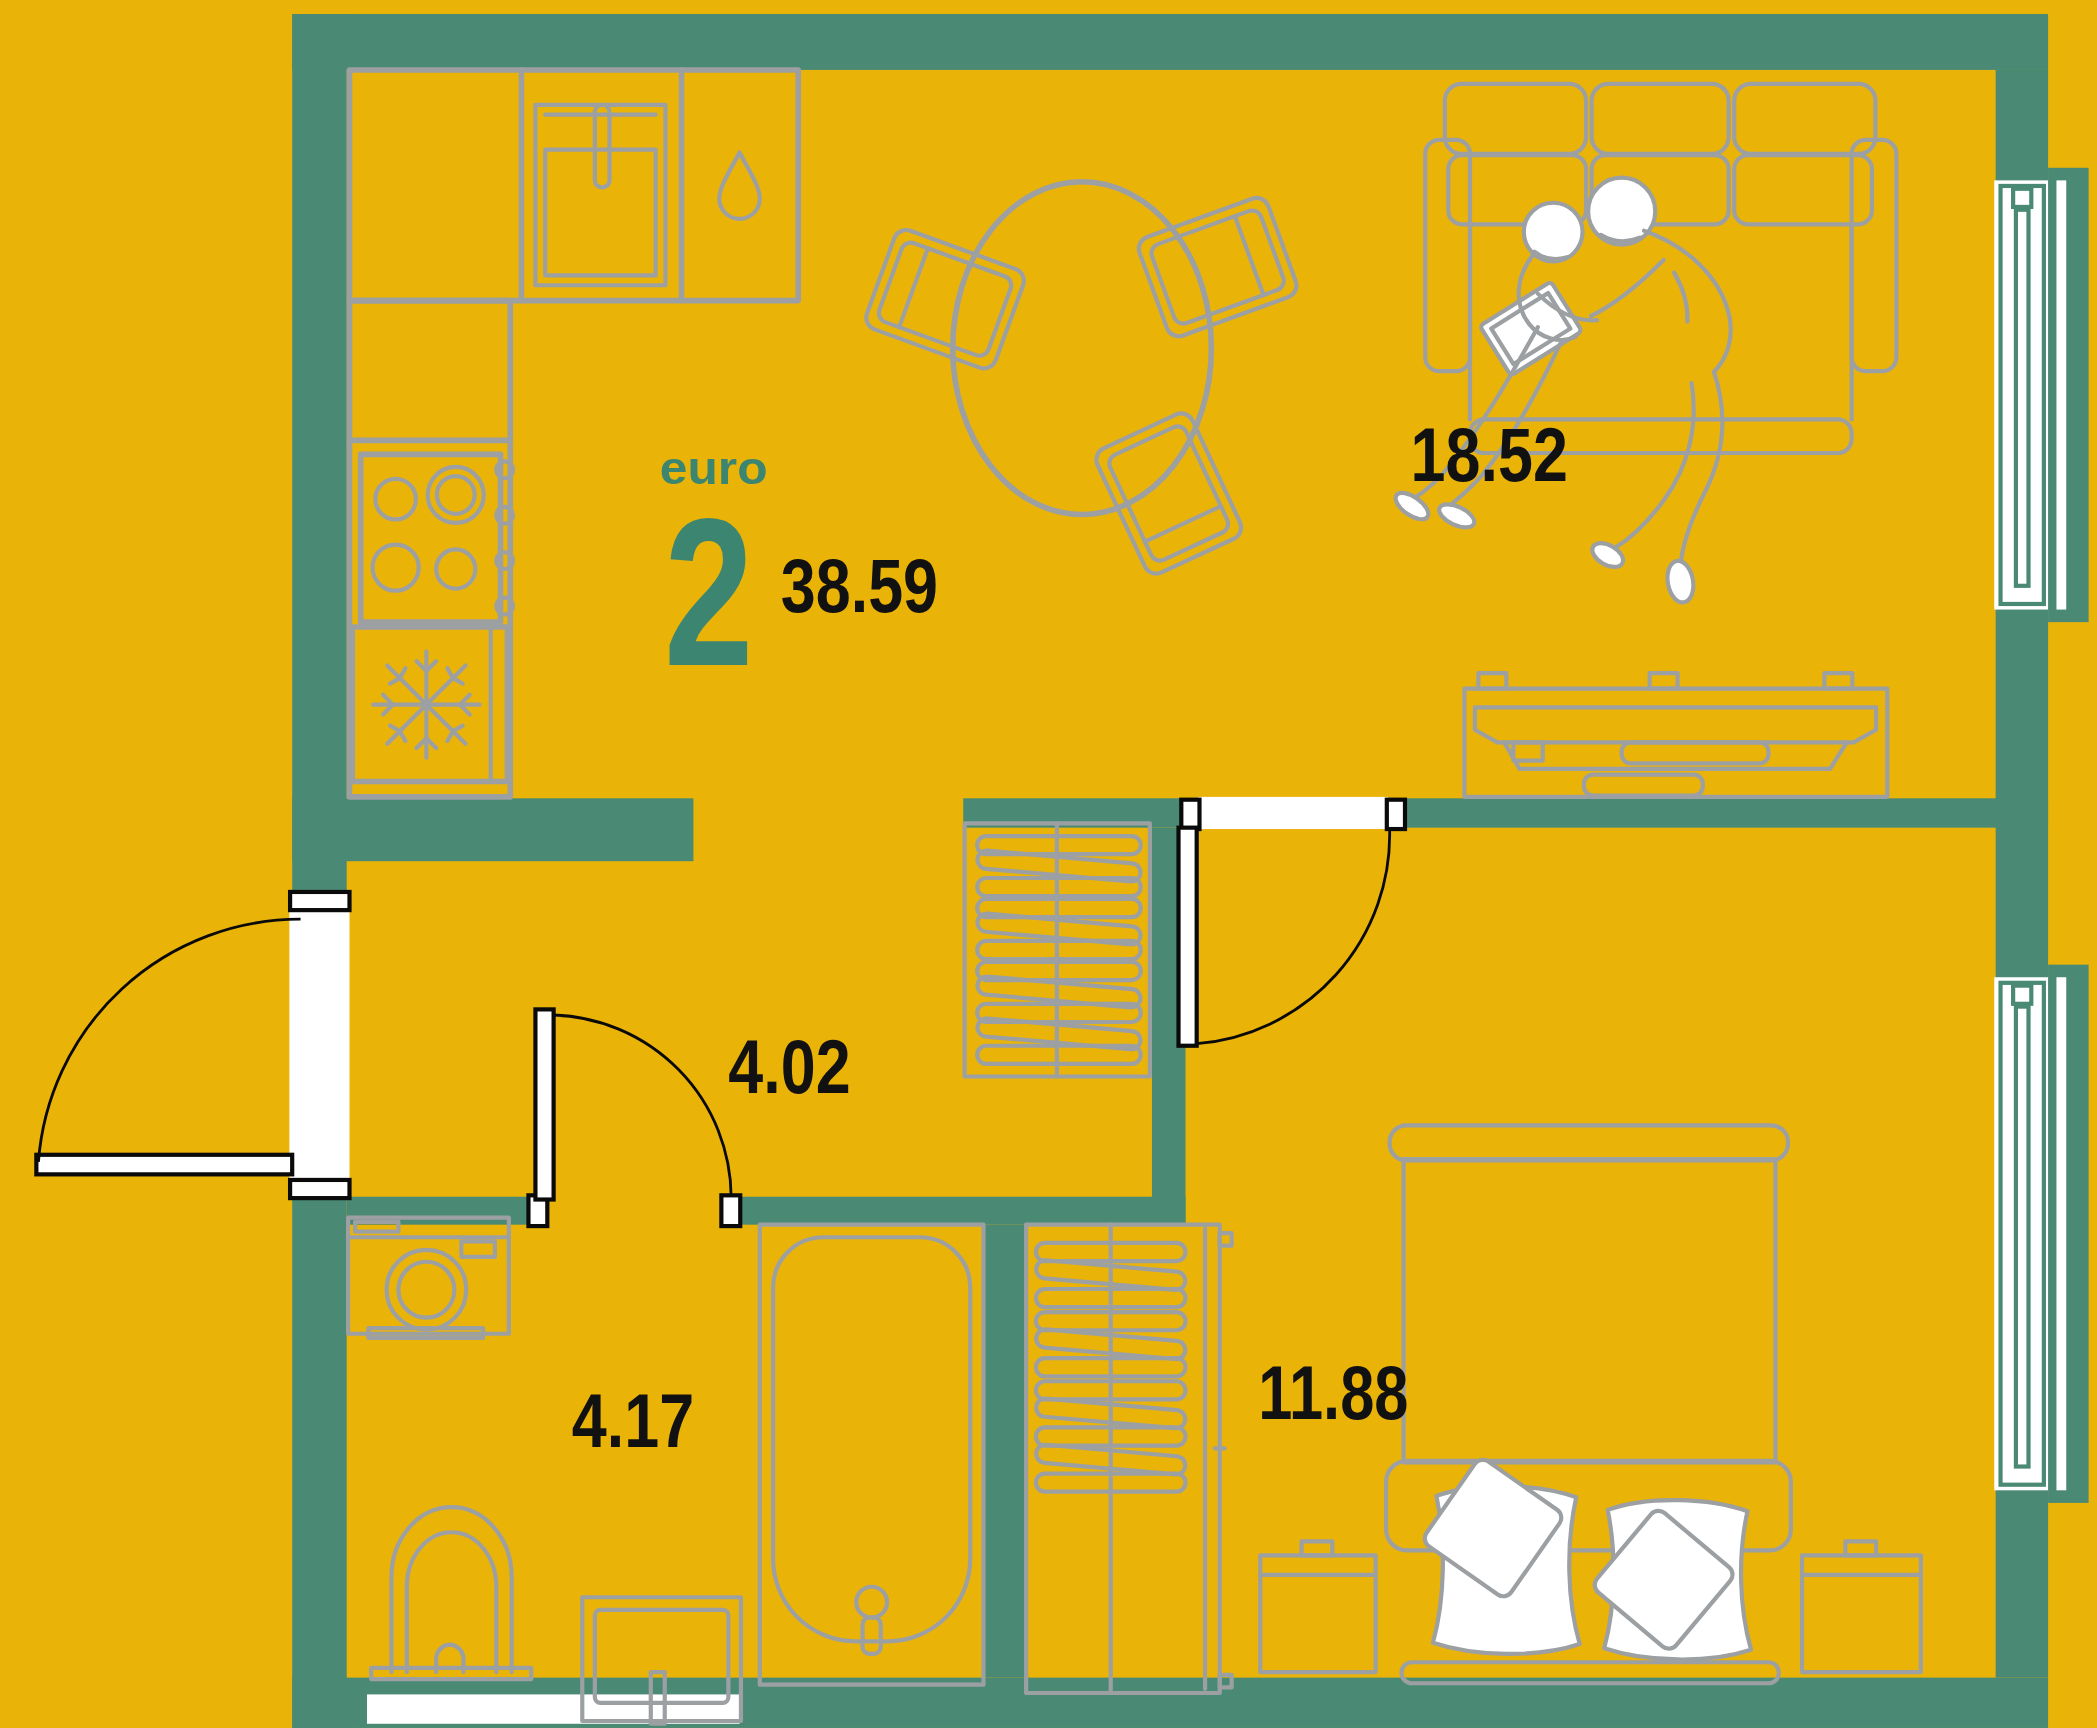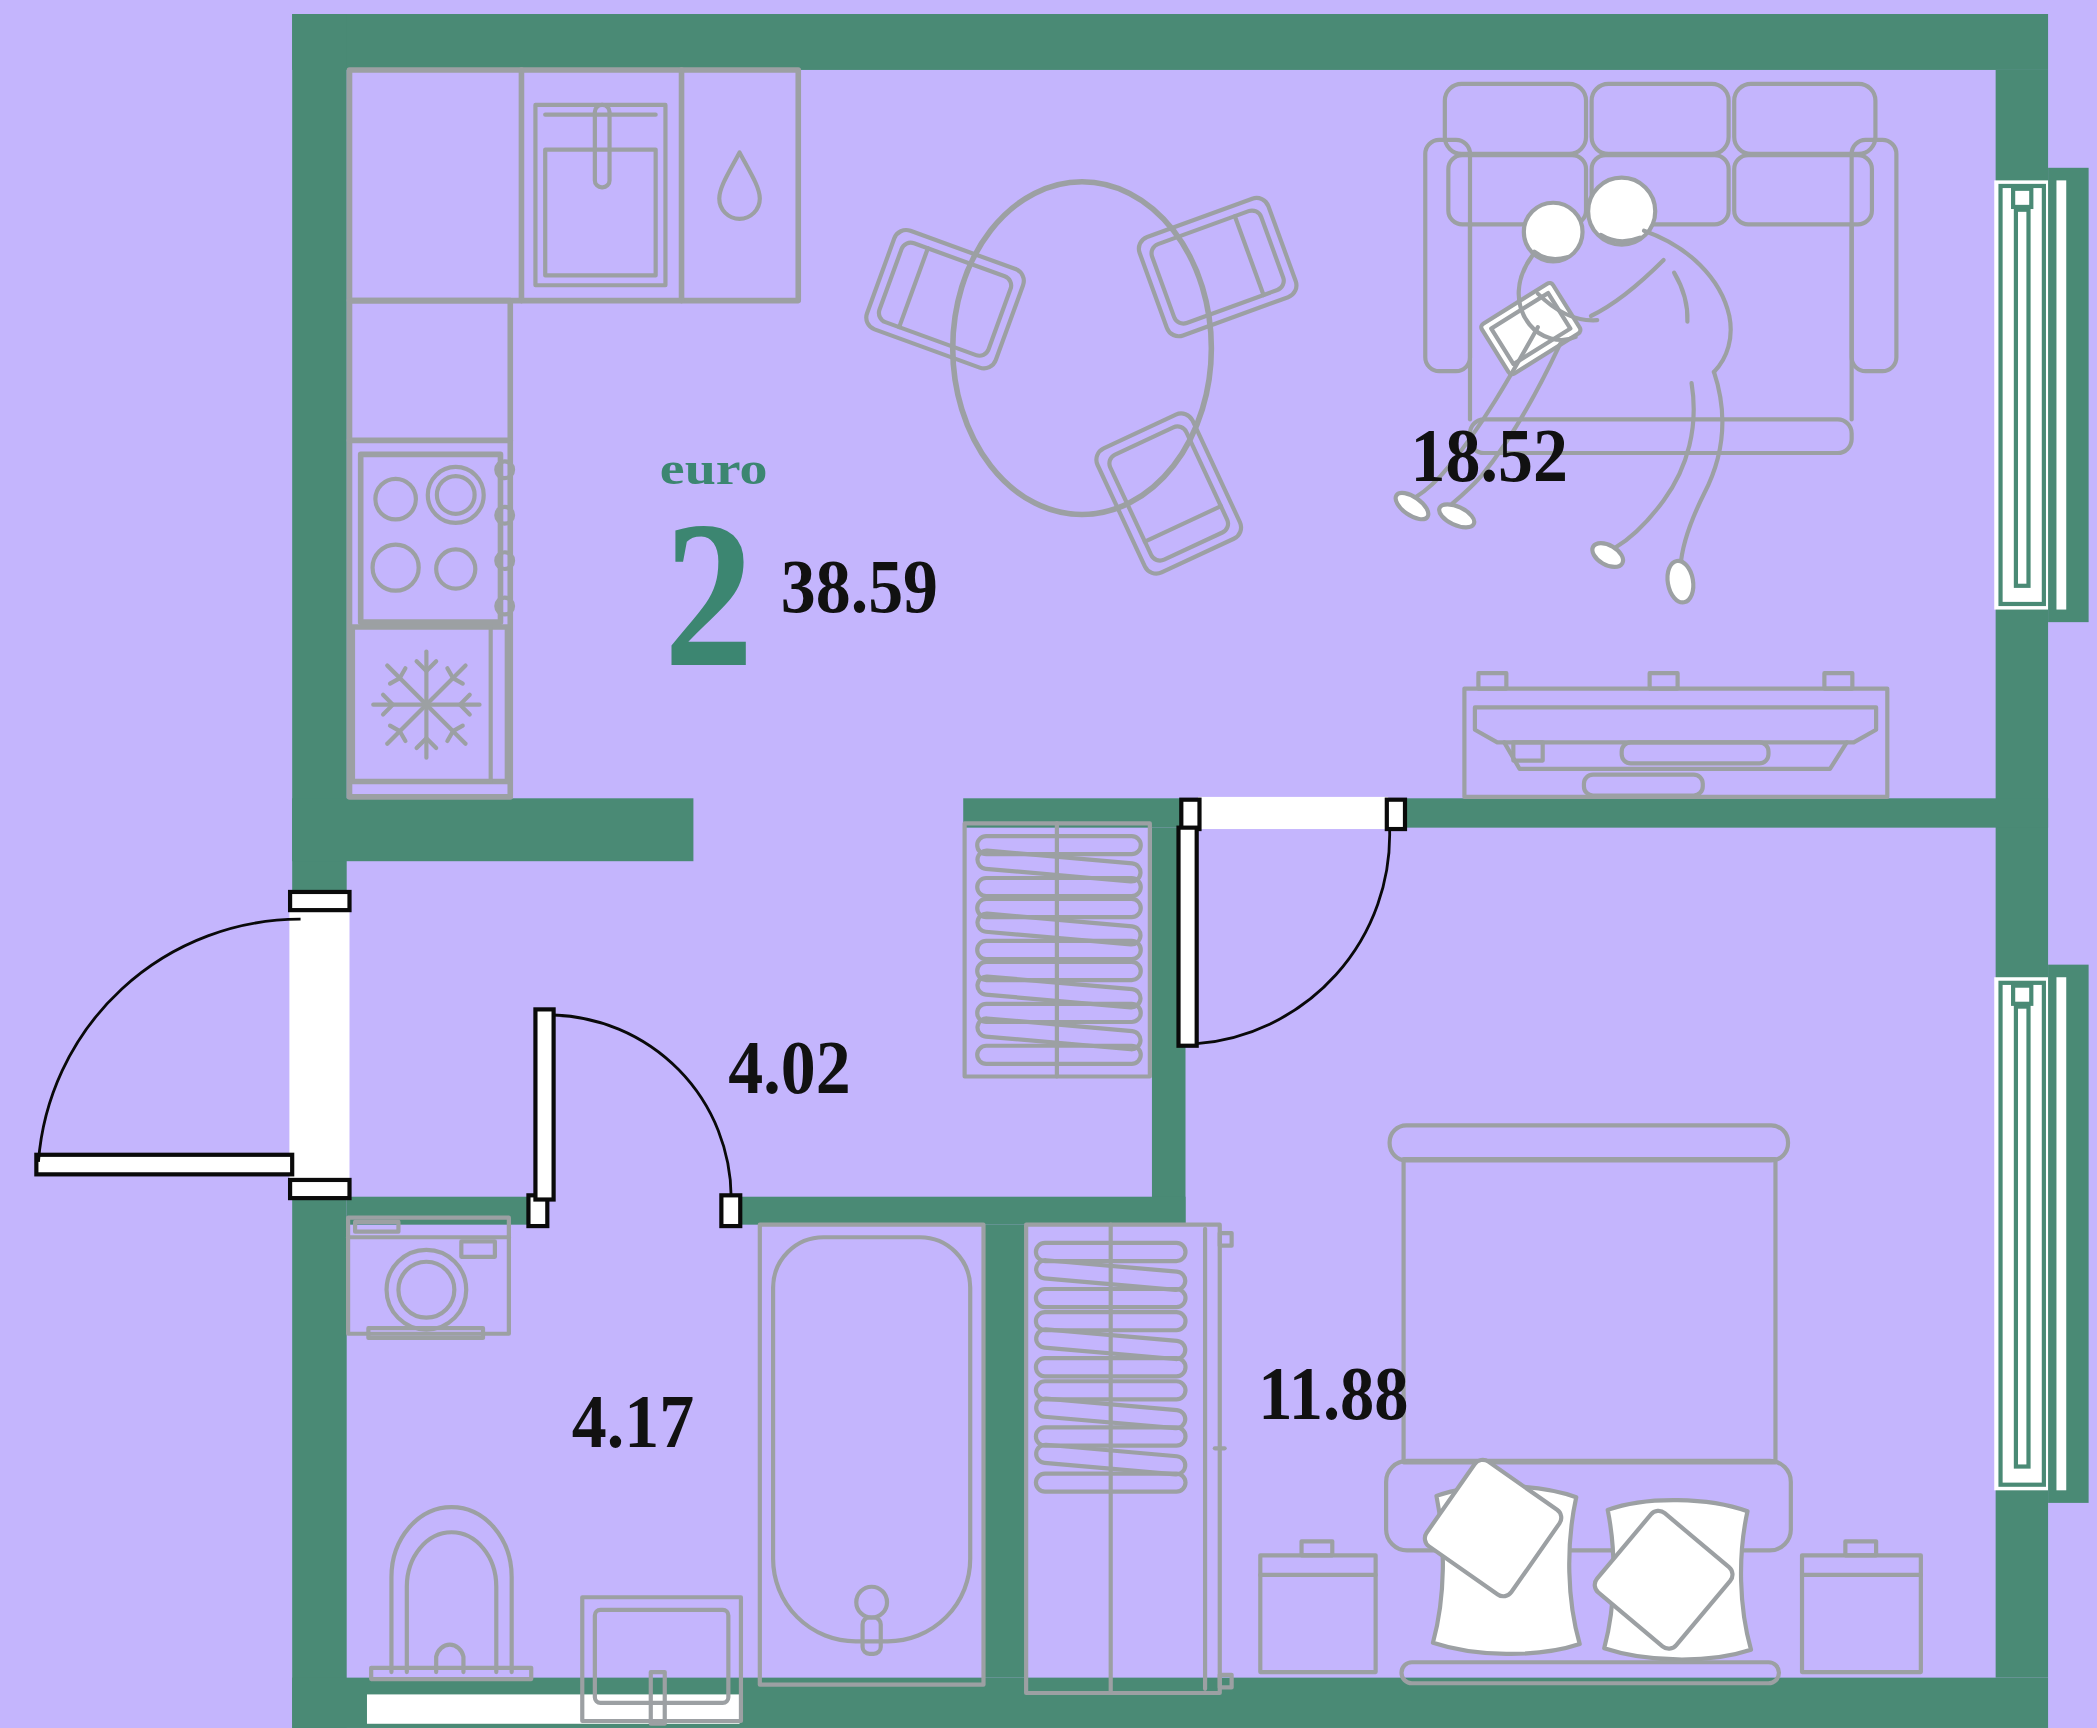"euro" .stage { background: #c4b5fd -> #eab308; font-family: Liberation Serif, serif -> Liberation Sans, sans-serif }
